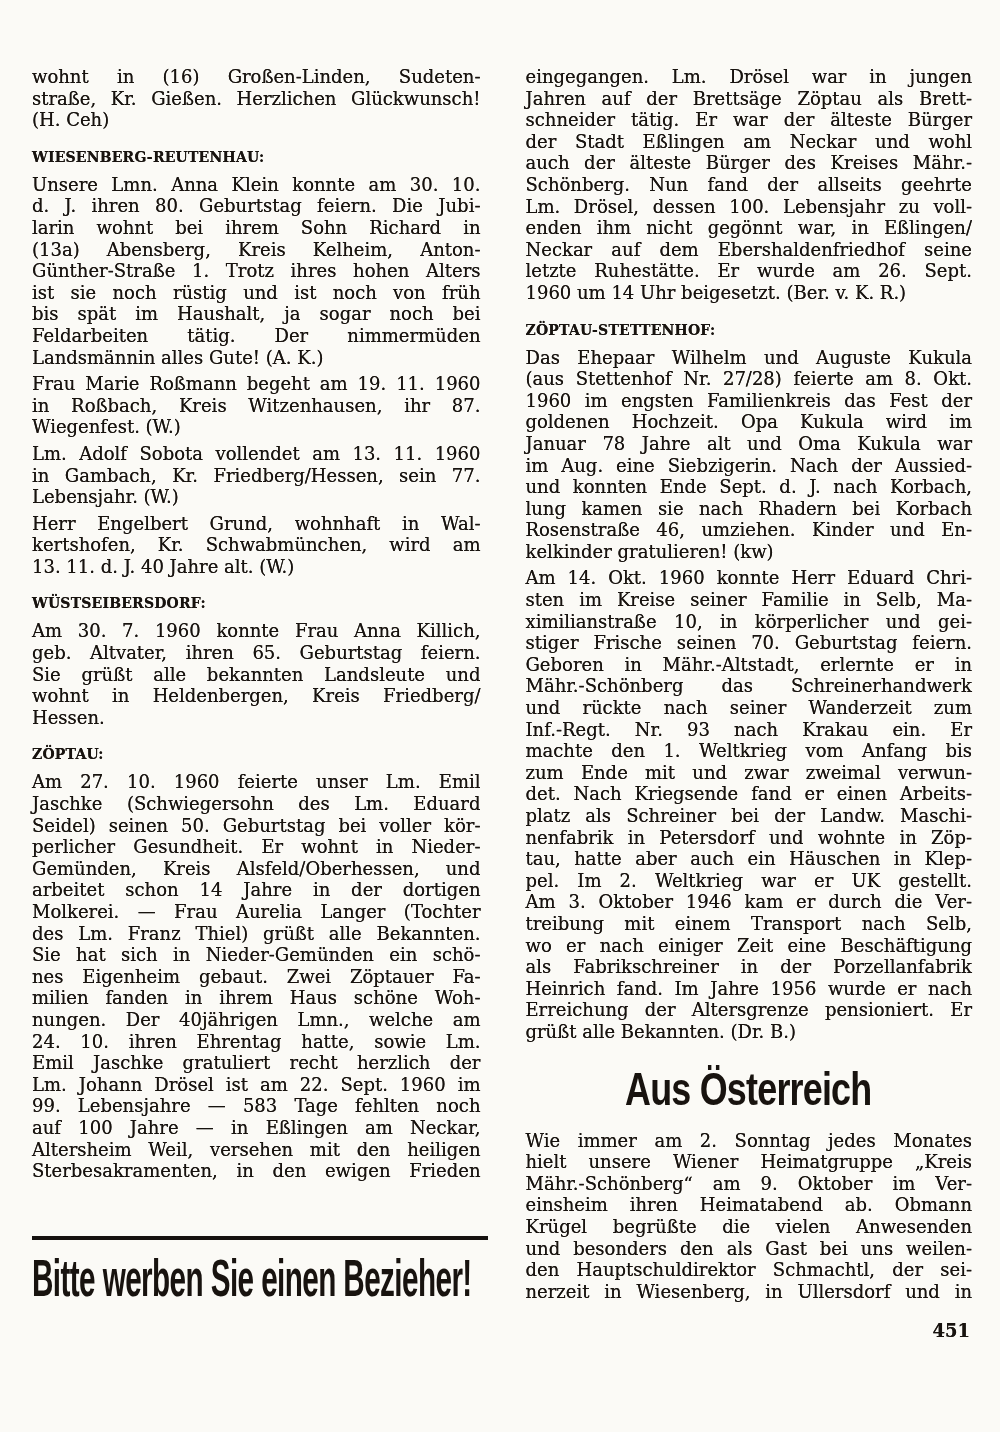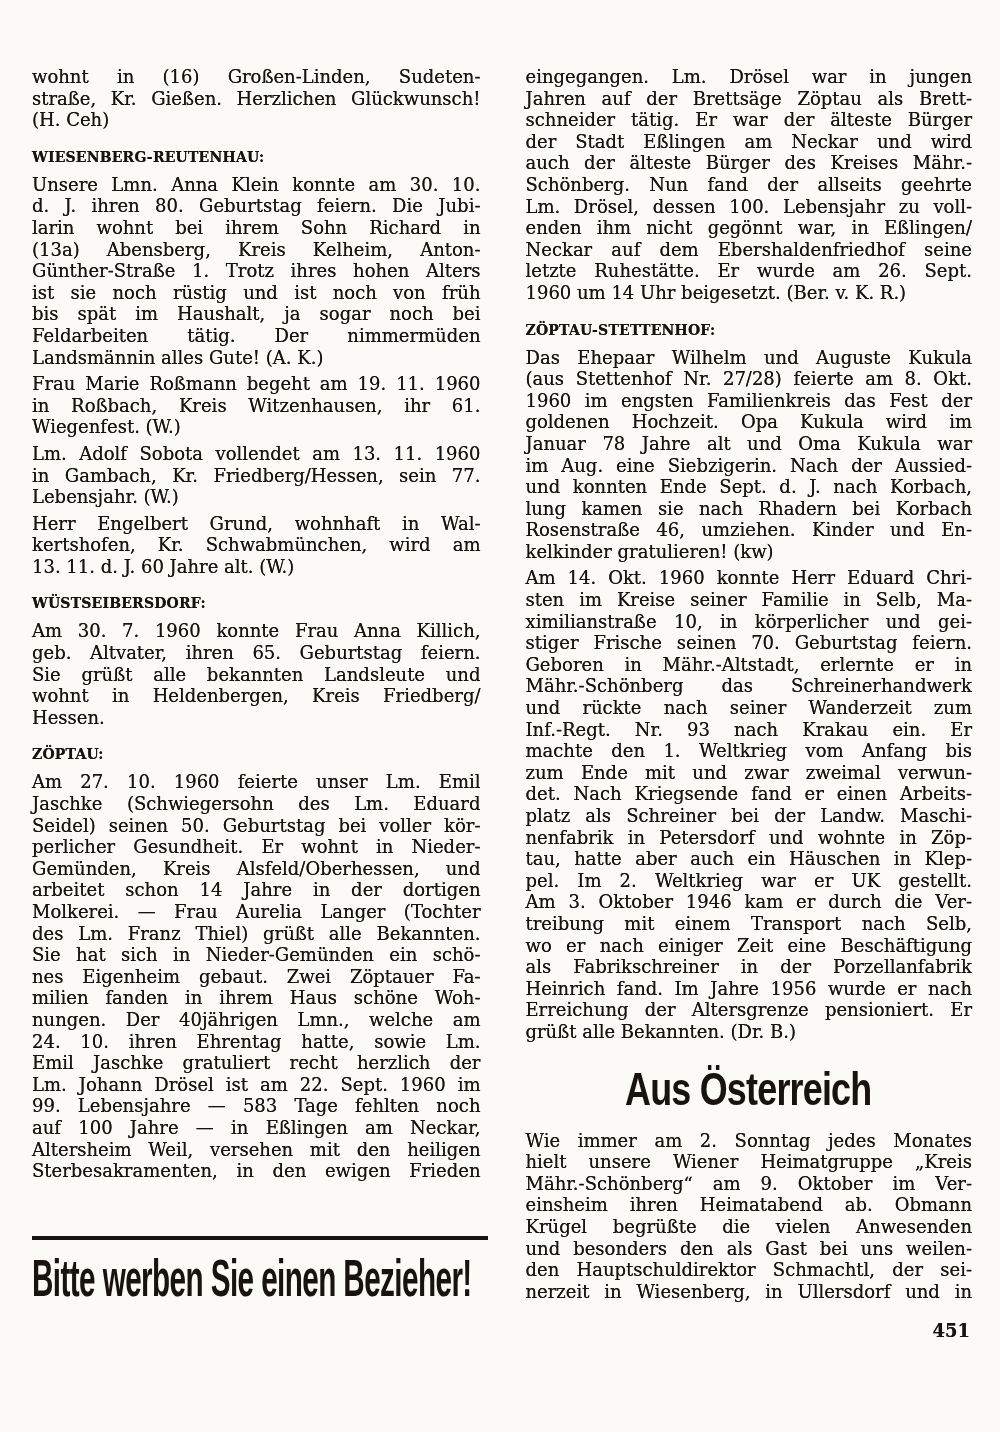"der Stadt Eßlingen am Neckar" span { text: wird -> wohl }
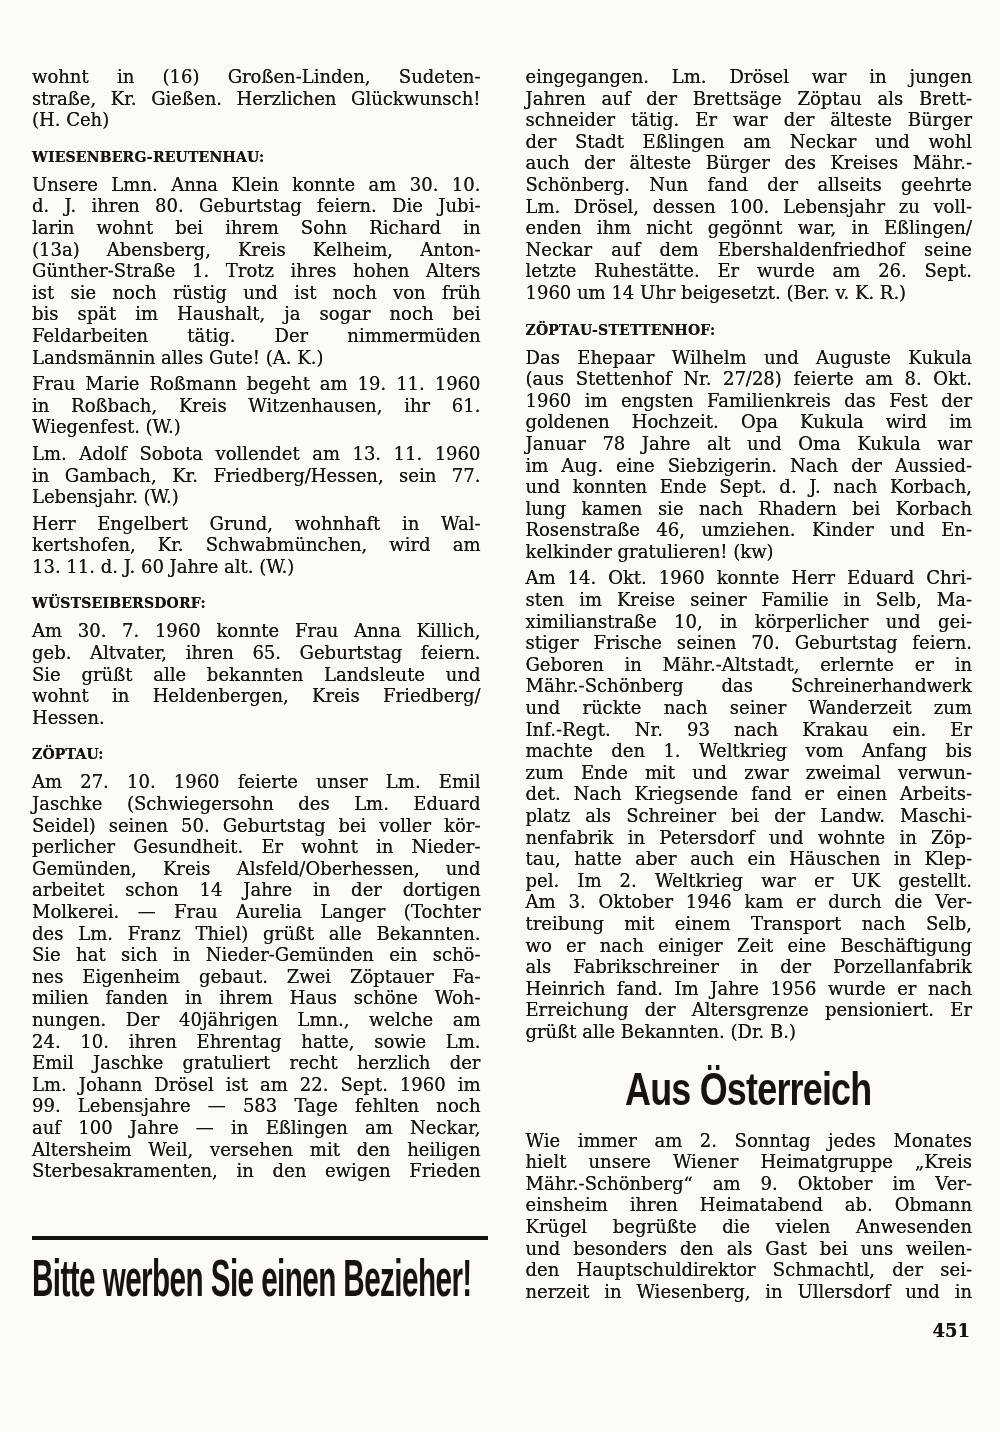"in Roßbach, Kreis Witzenhausen, ihr" span { text: 61 -> 87 }
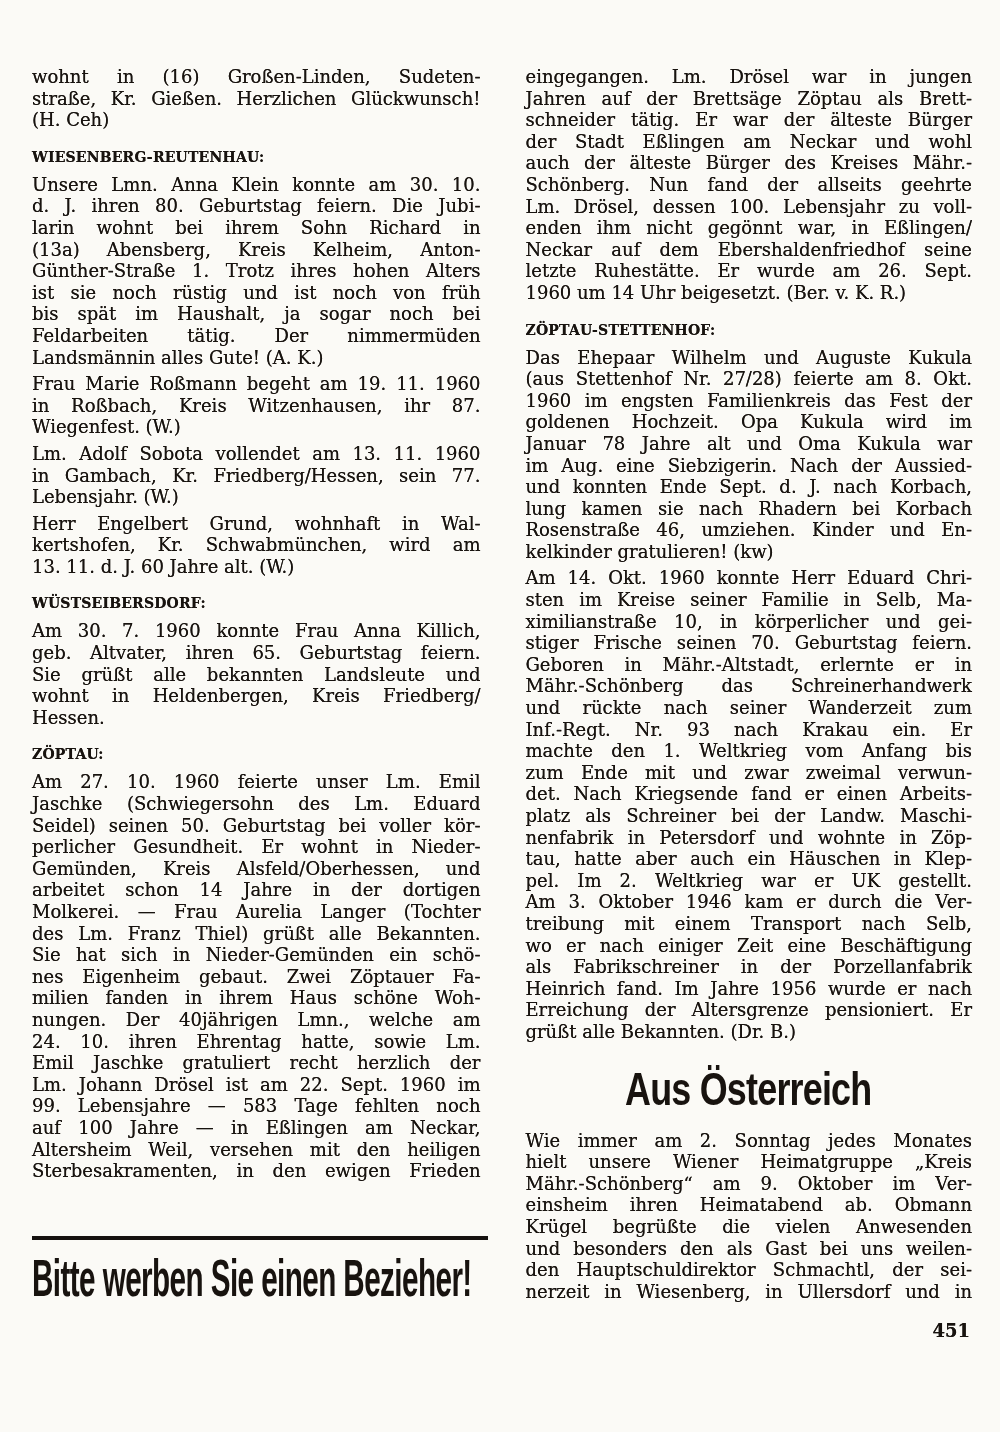"13. 11. d. J. 60" span { text: 60 -> 40 }
